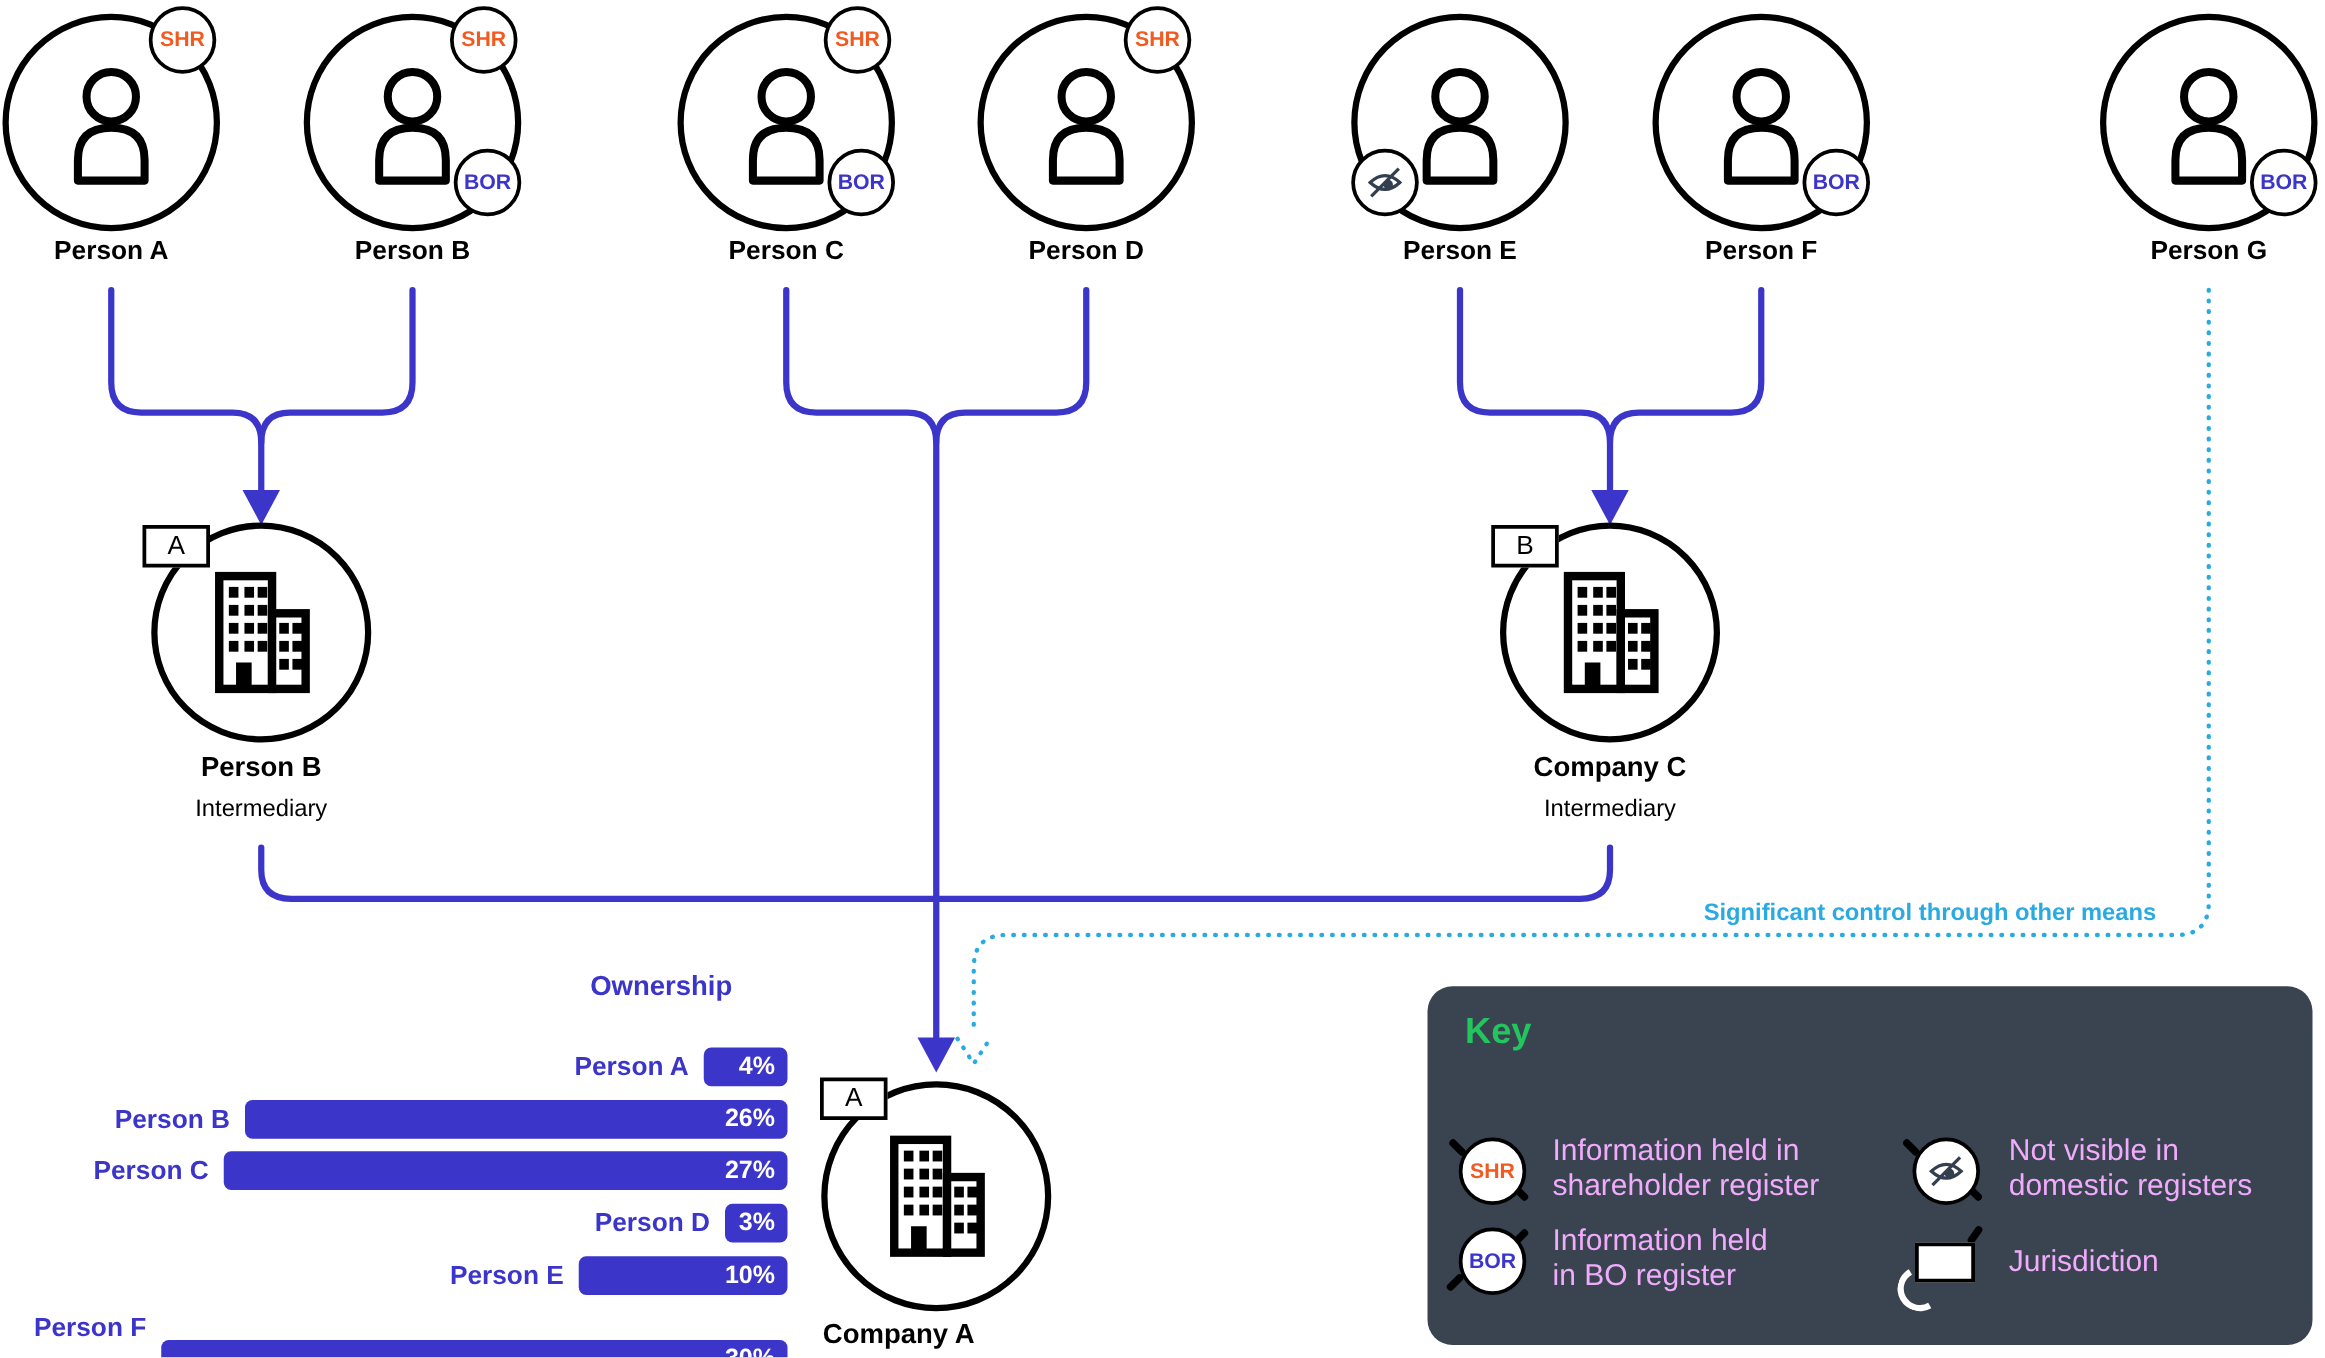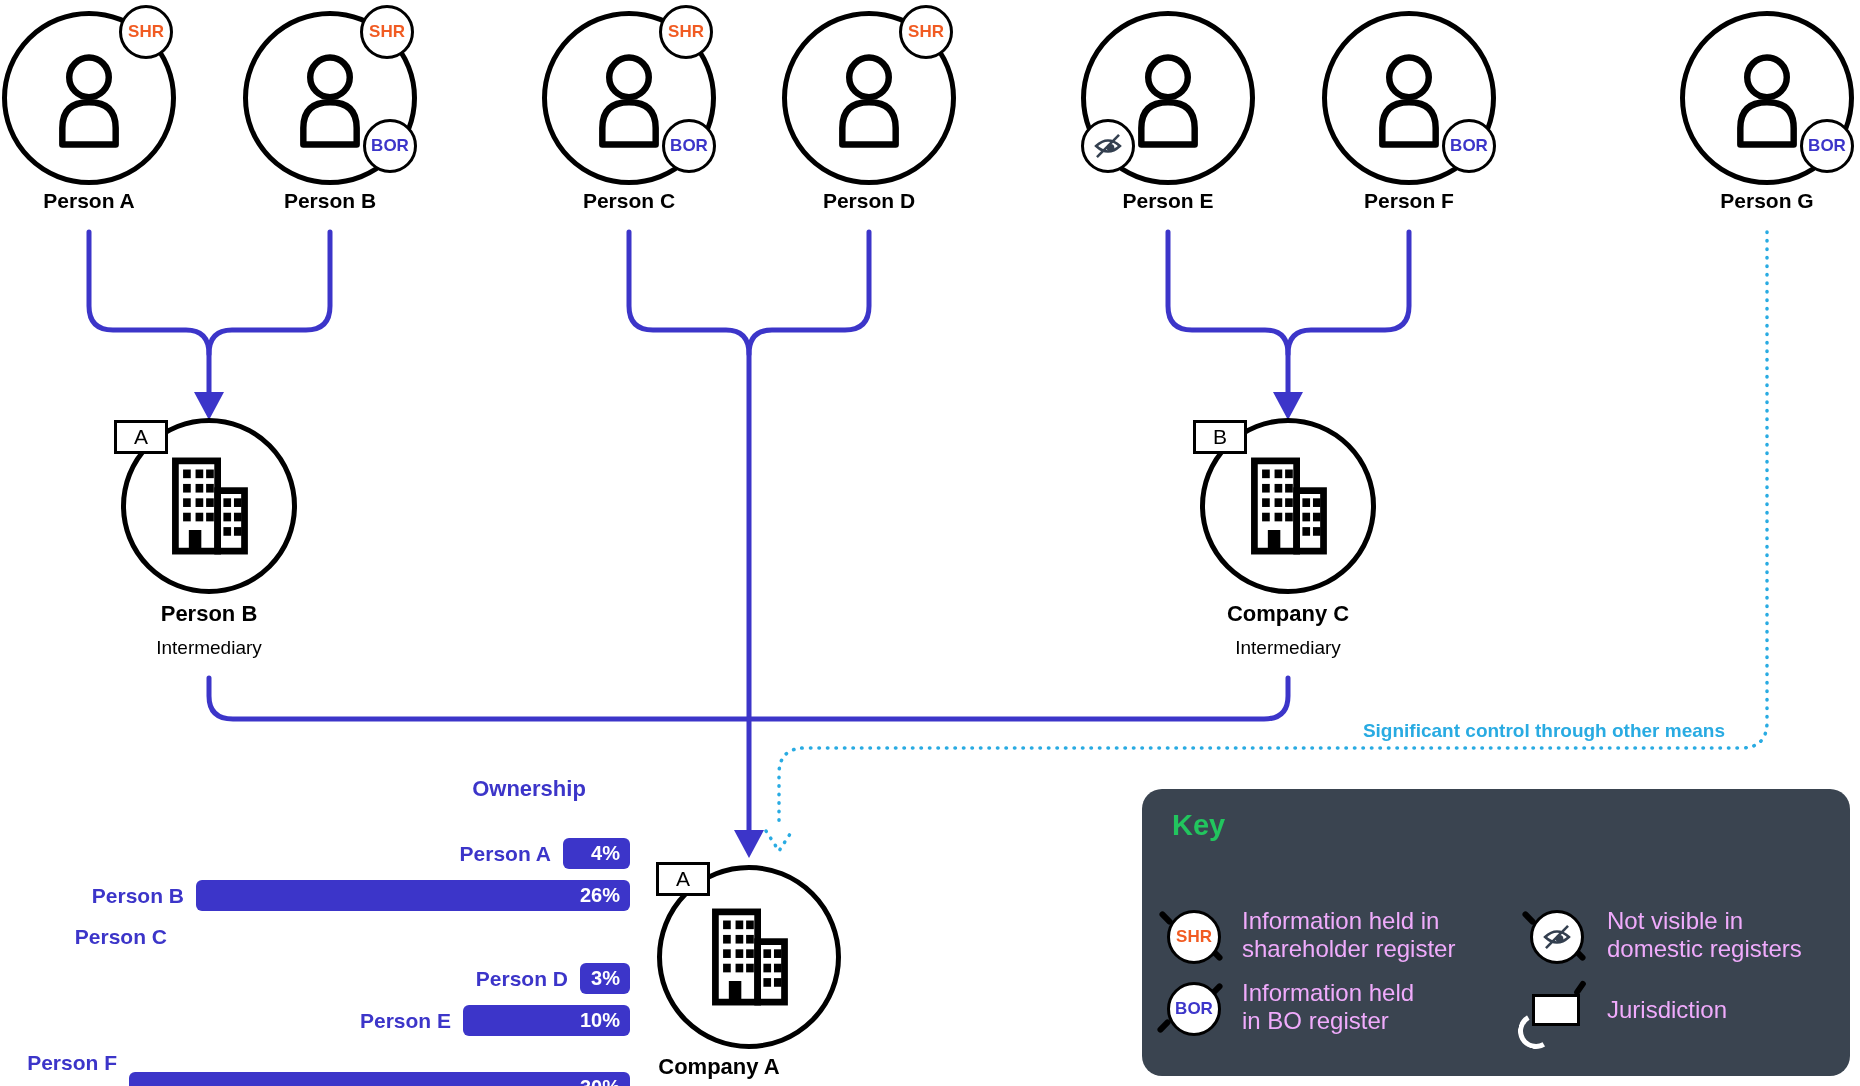"27%" div.bar { html: none -> <div> <span>27%</span> </div> }
